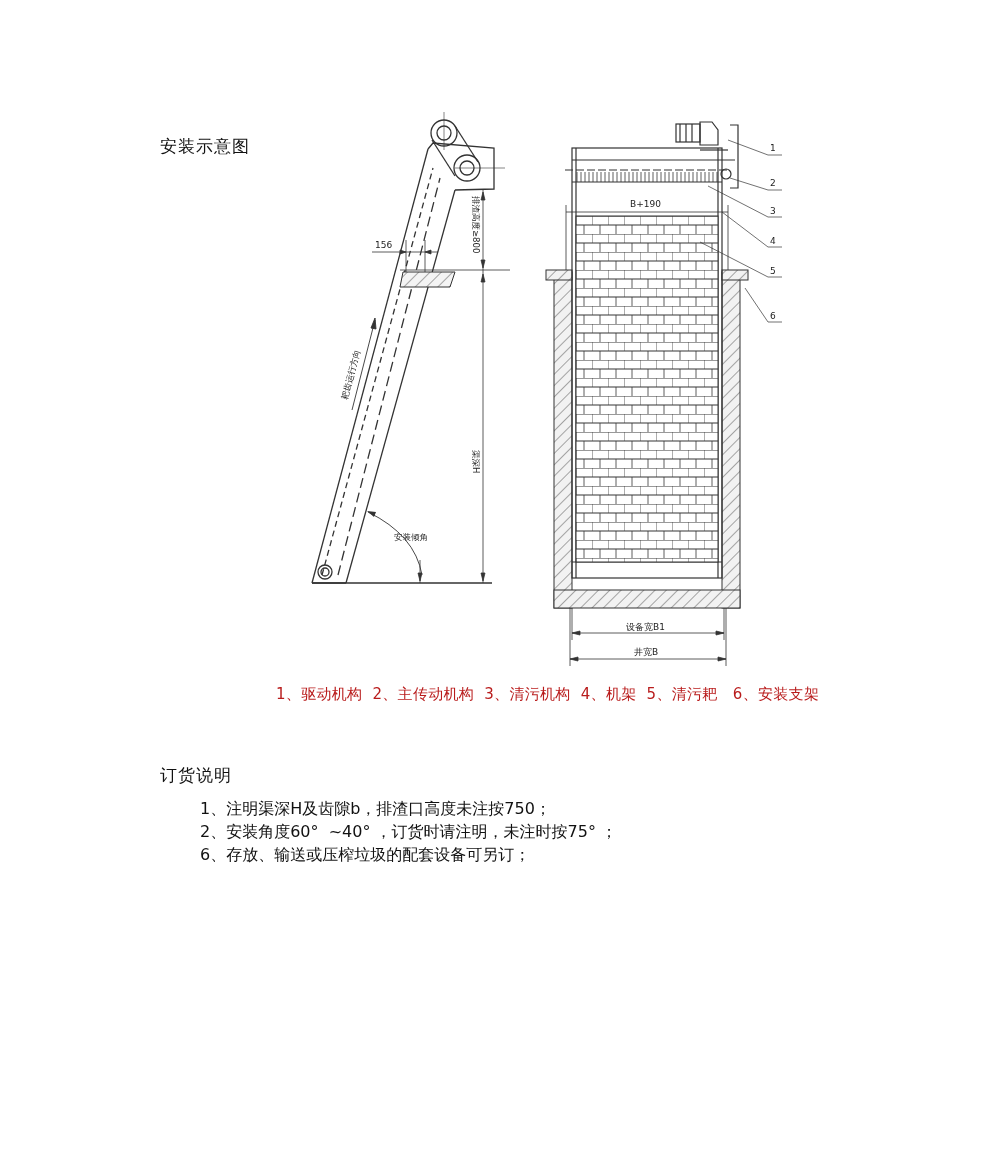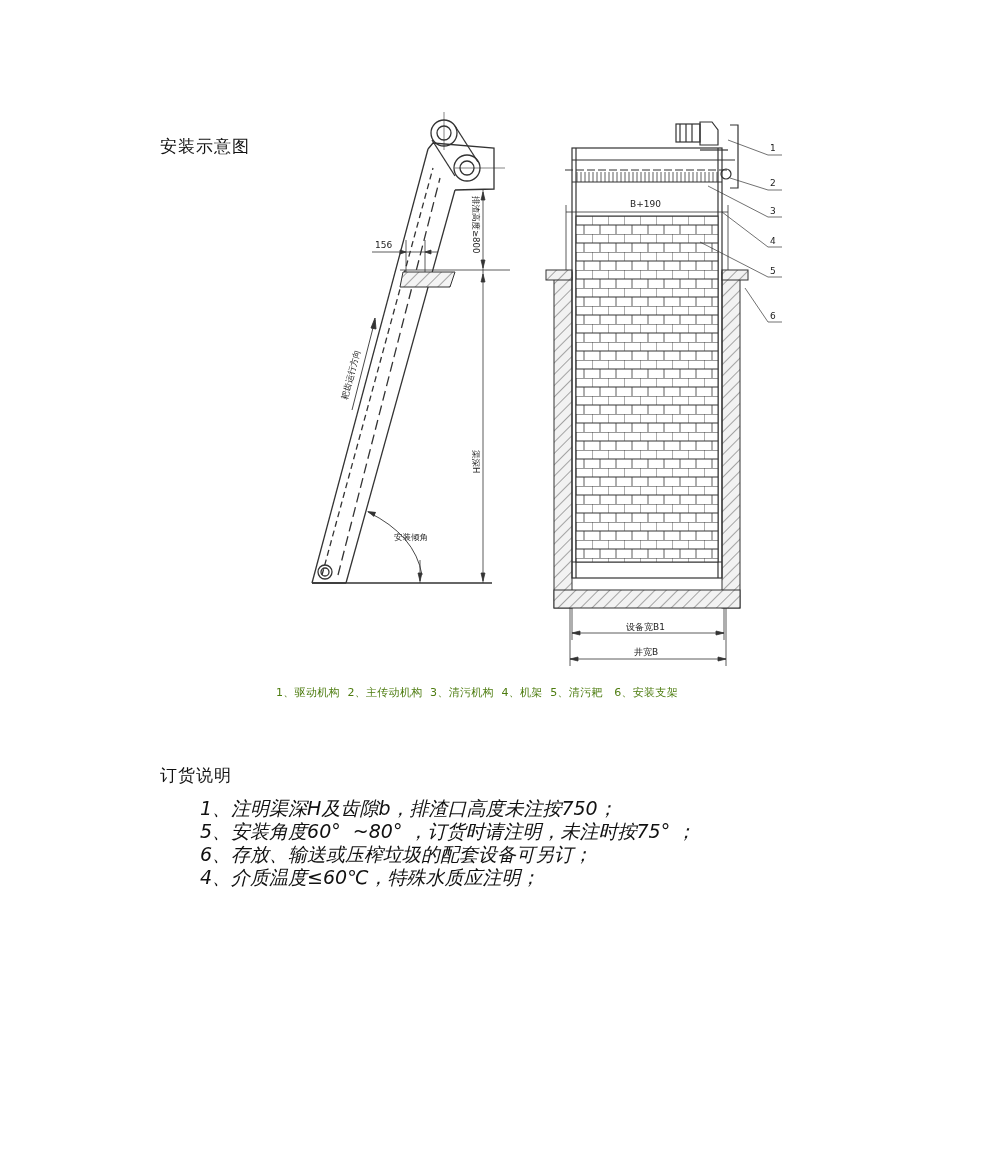"1、驱动机构 2、主传动机构 3、清污机构 4、机架 5、清污耙" .legend-line { color: #4d7c0f -> #b91c1c; font-size: 11px -> 15px }
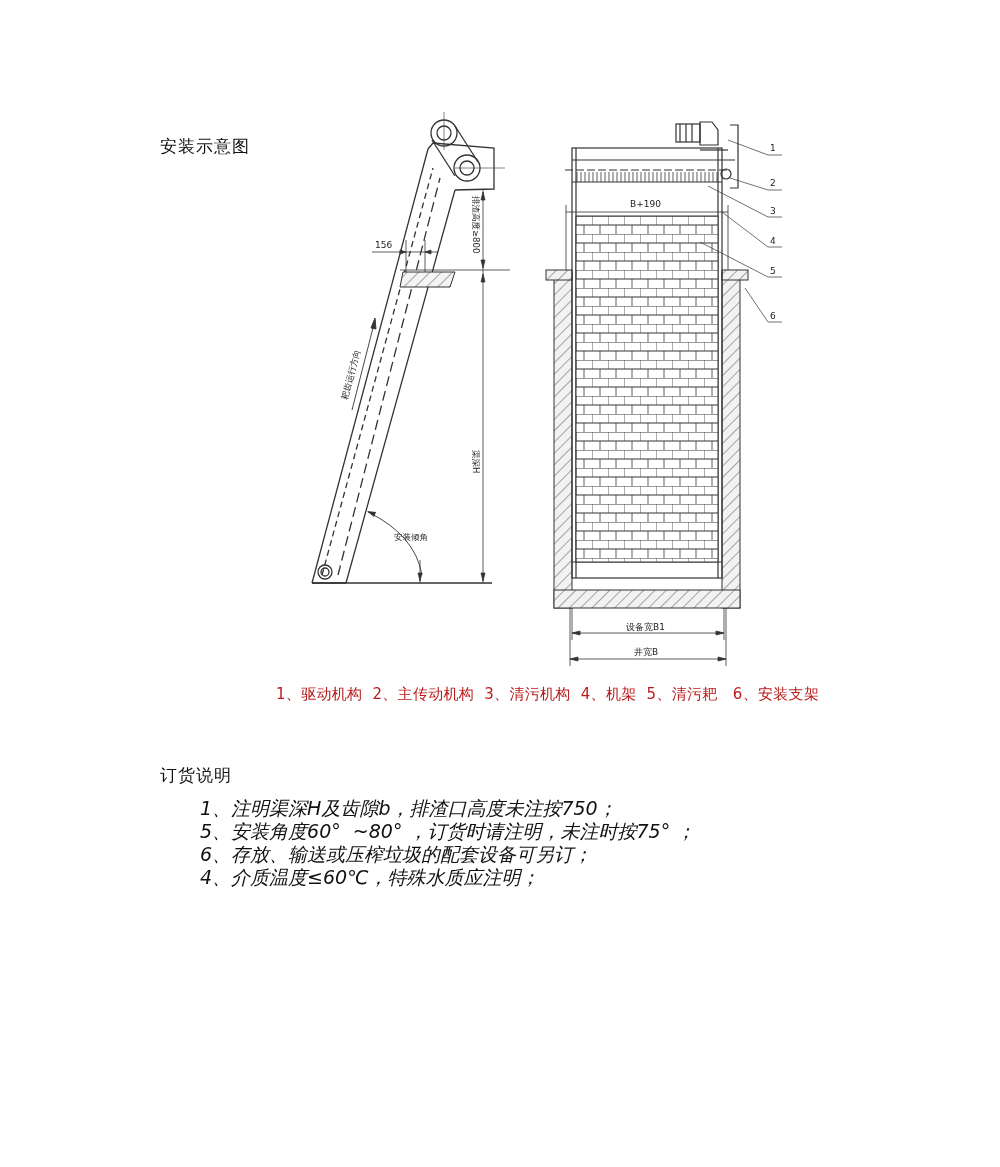"1、注明渠深H及齿隙b，排渣口高度未注按750；" .note { font-size: 19px -> 16px; font-style: italic -> none }
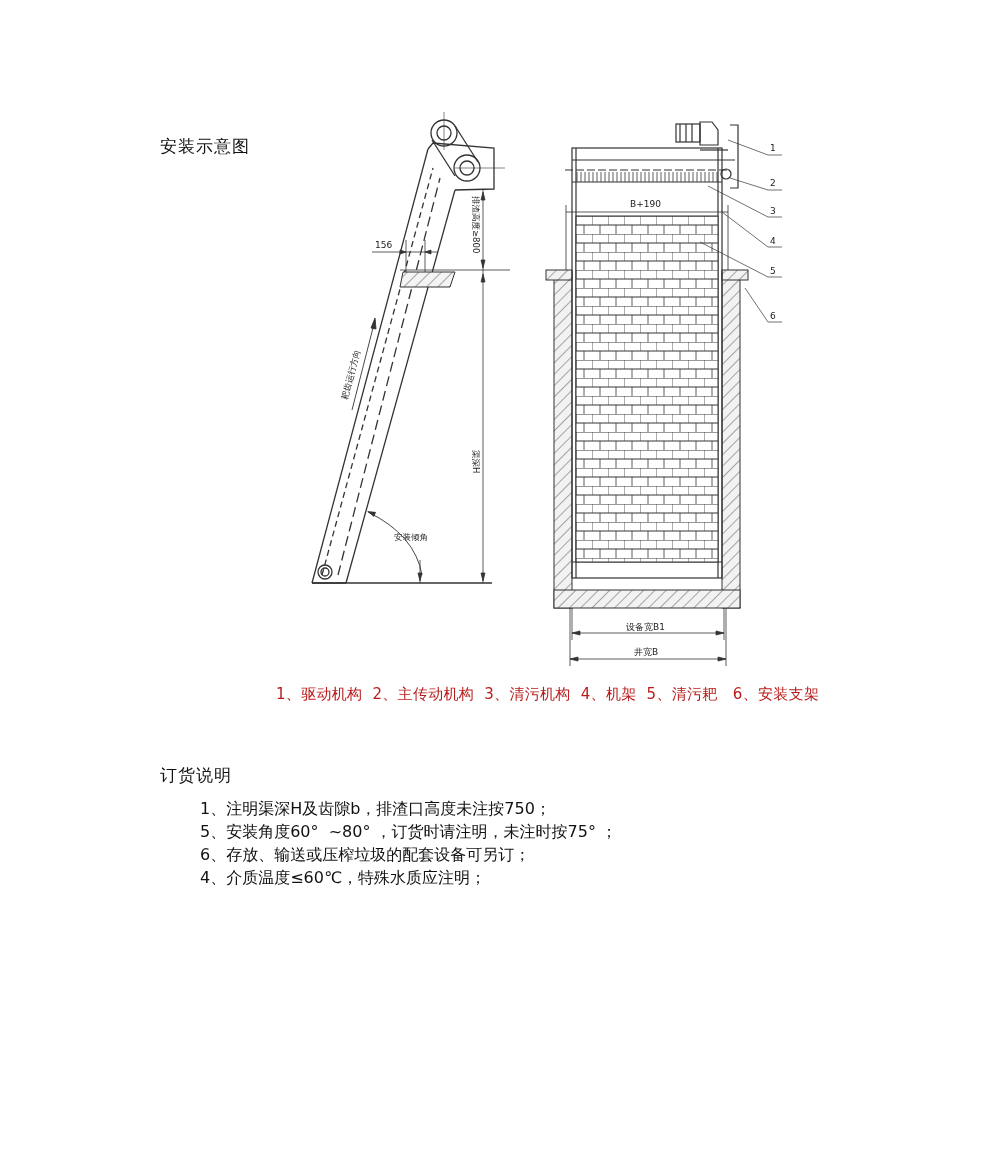"5、安装角度60° ~80° ，订货时请注明，未注时按75° ；" div.note { text: 5、安装角度60°  ~80 -> 2、安装角度60°  ~40 }
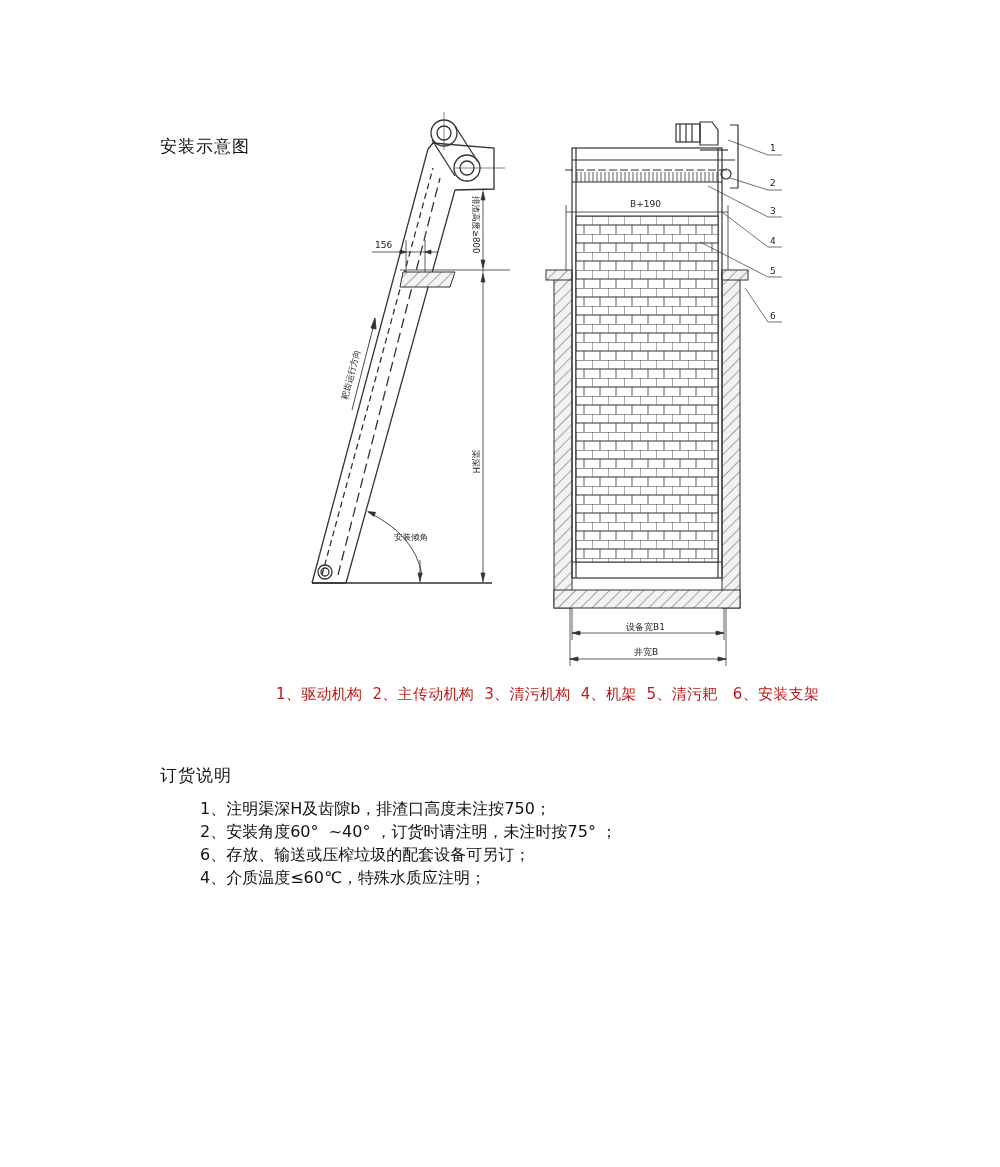"4、介质温度≤60℃，特殊水质应注明；" div.note { html: <div>4、介质温度≤60℃，特殊水质应注明；</div> -> none }
